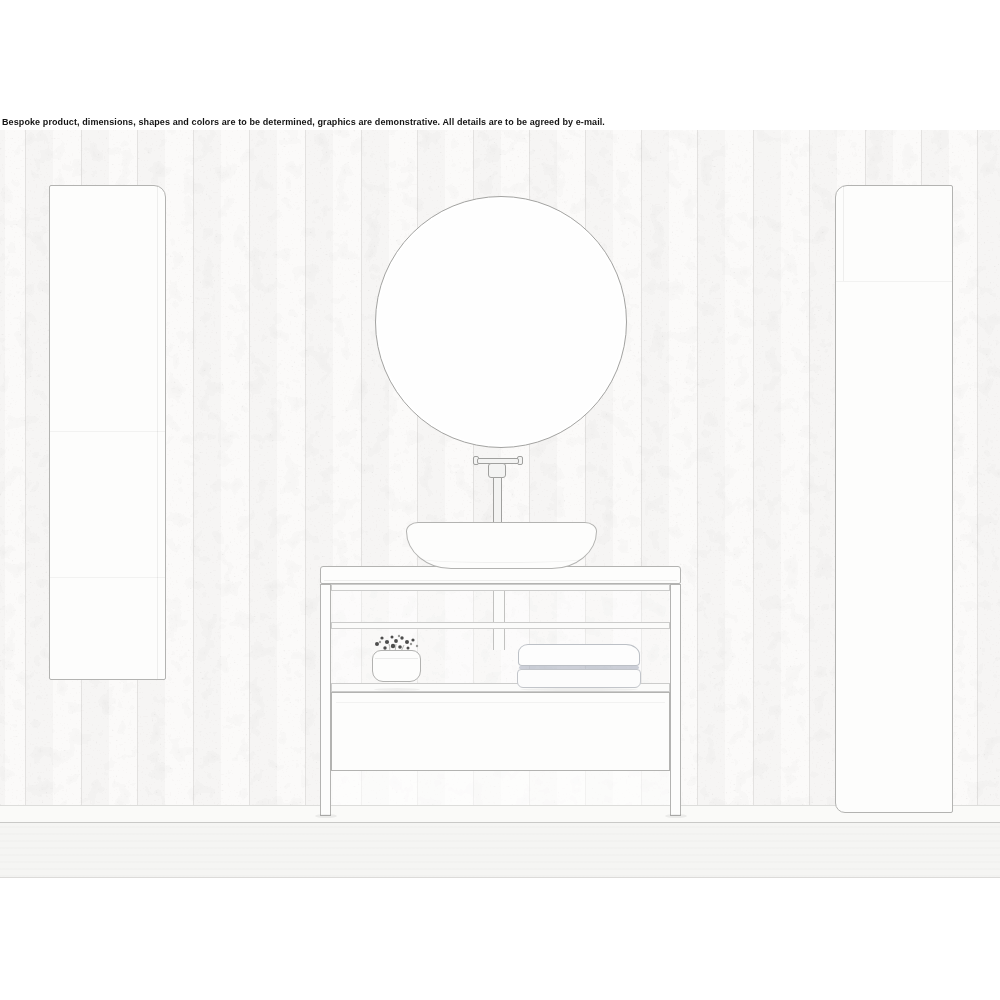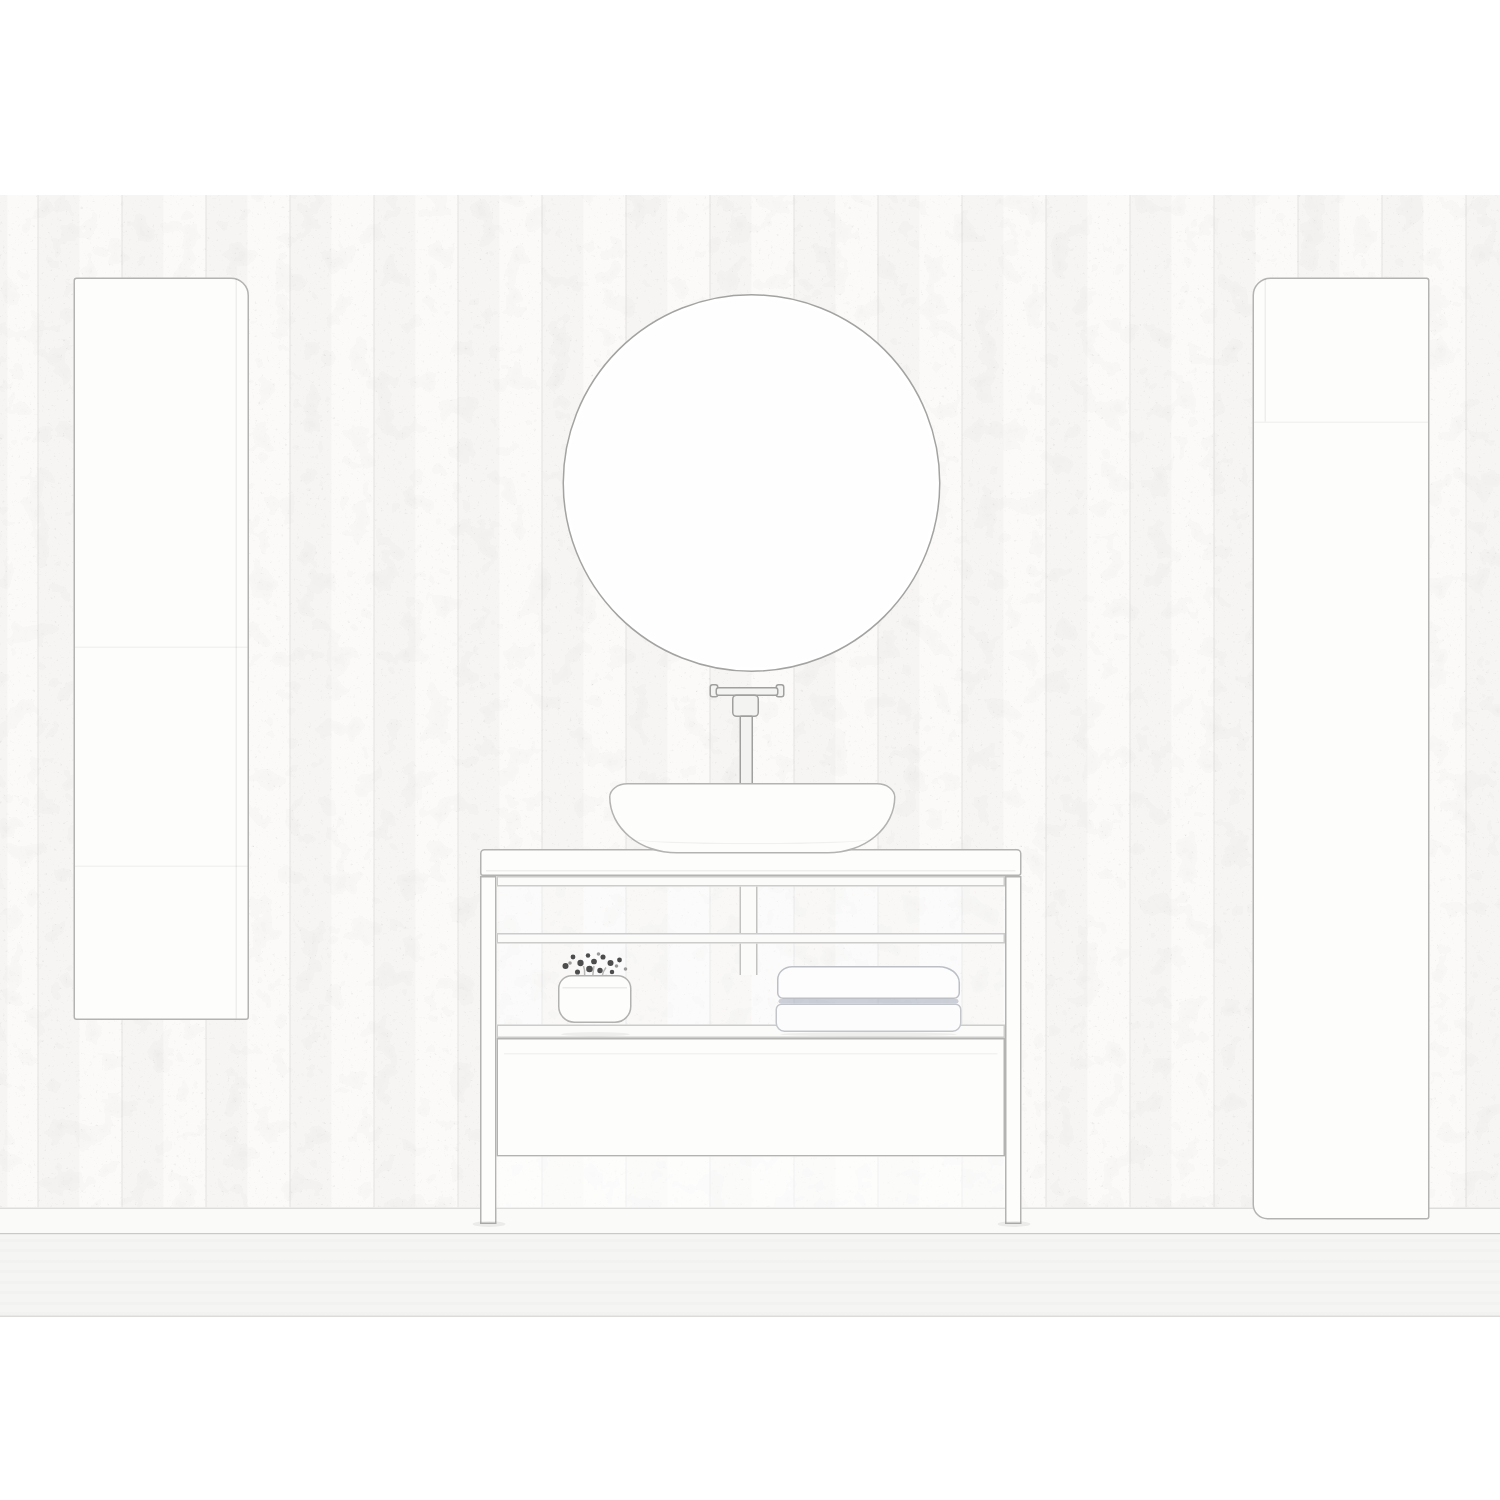"Bespoke product, dimensions, shapes and" div.abs { html: none -> <div>Bespoke product, dimensions, shapes and colors are to be determined, graphics are demonstrative. All details are to be agreed by e-mail.</div> }
